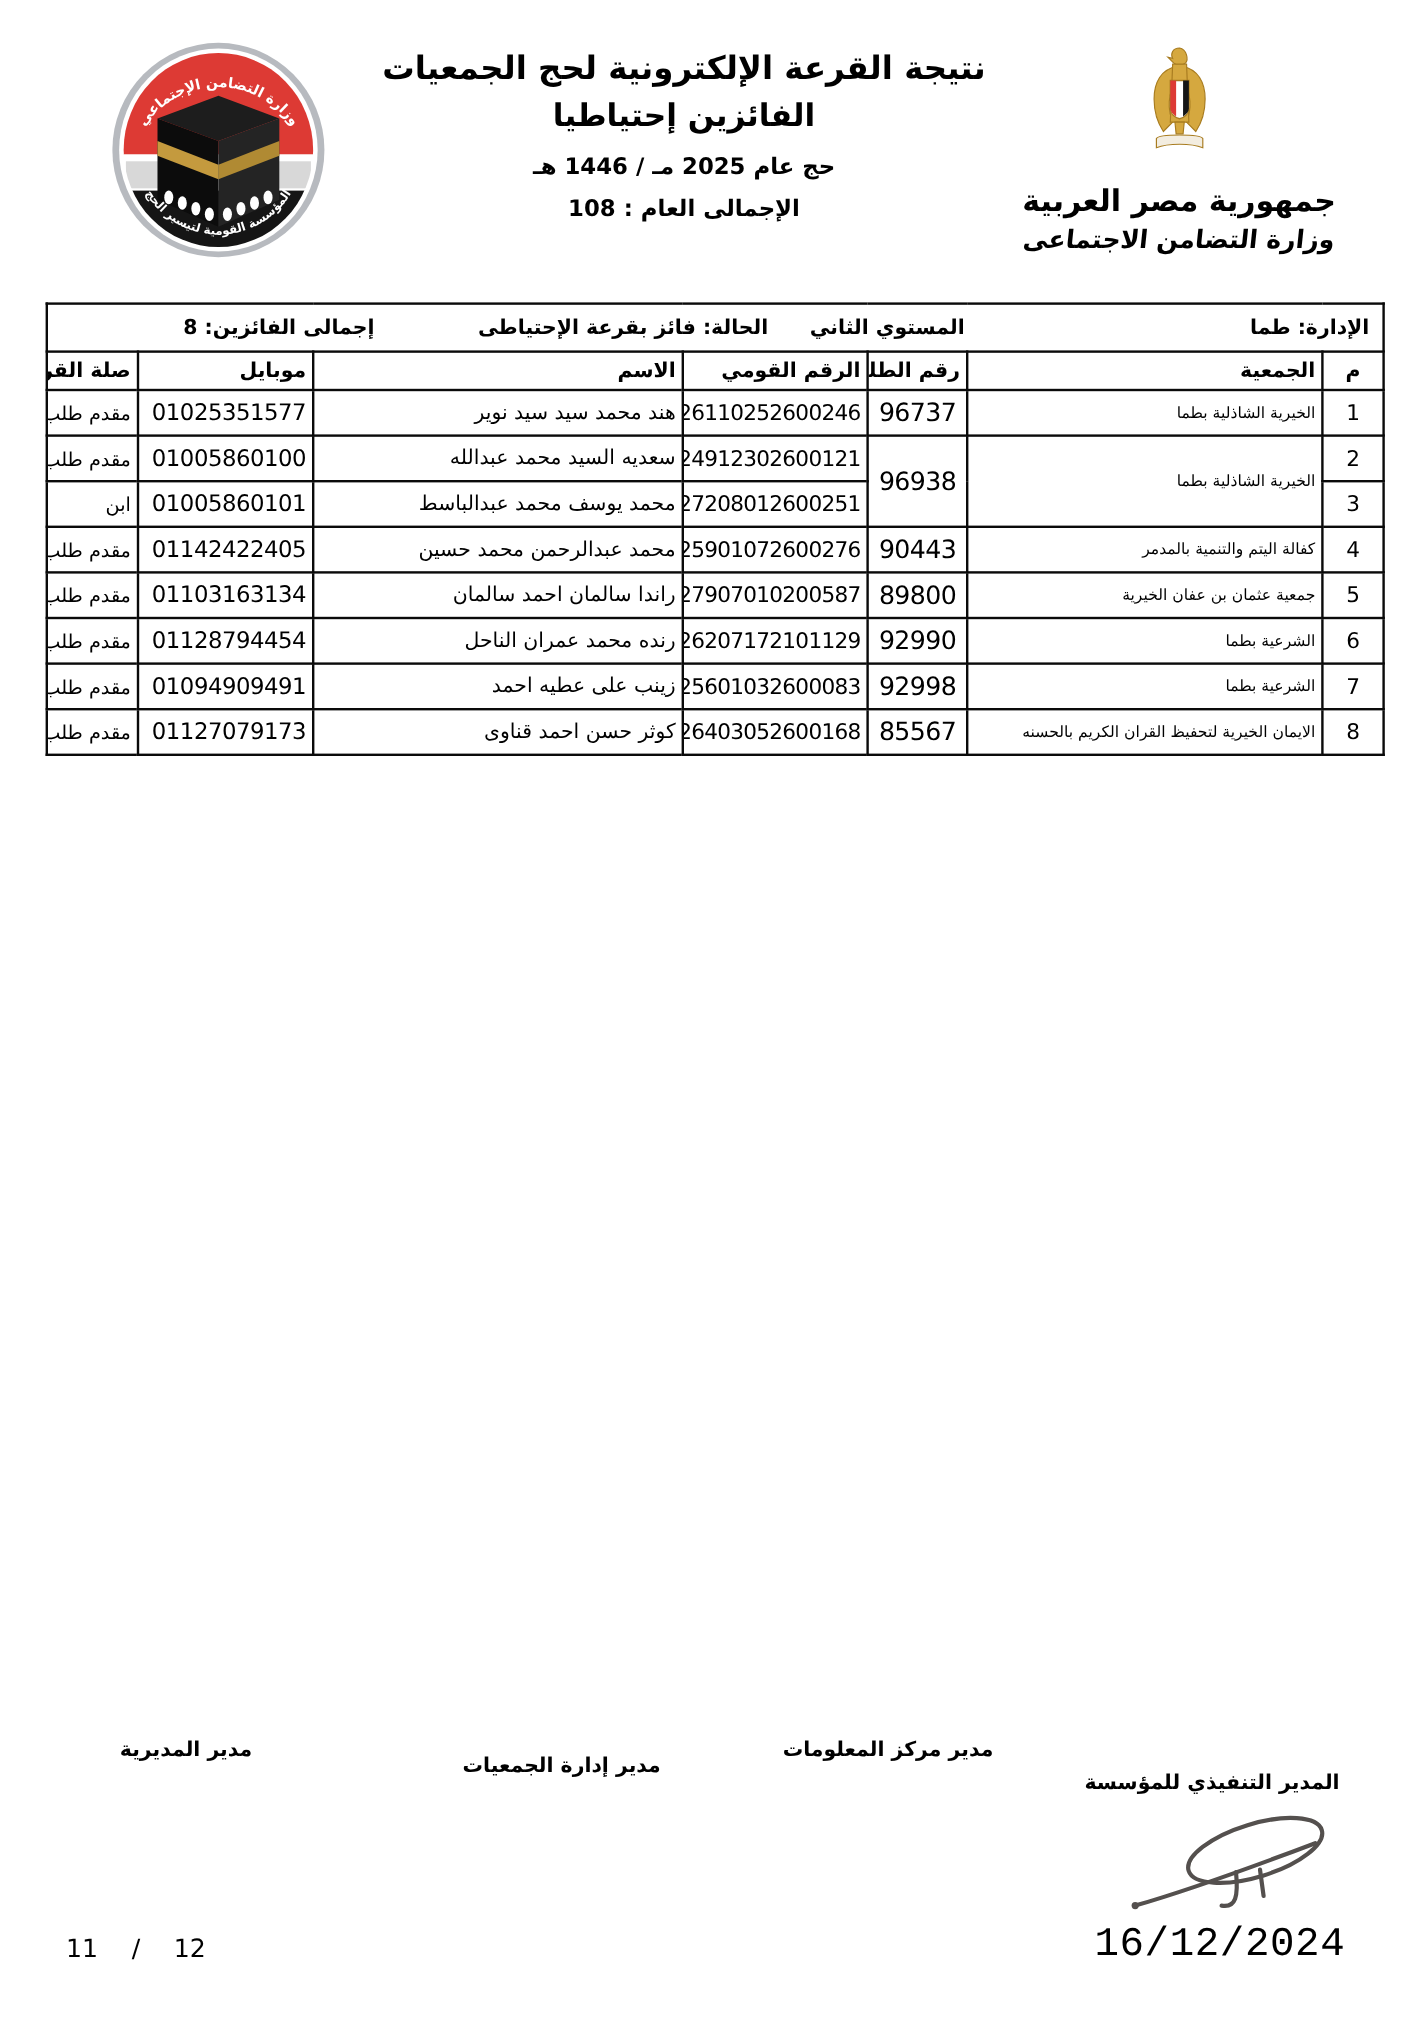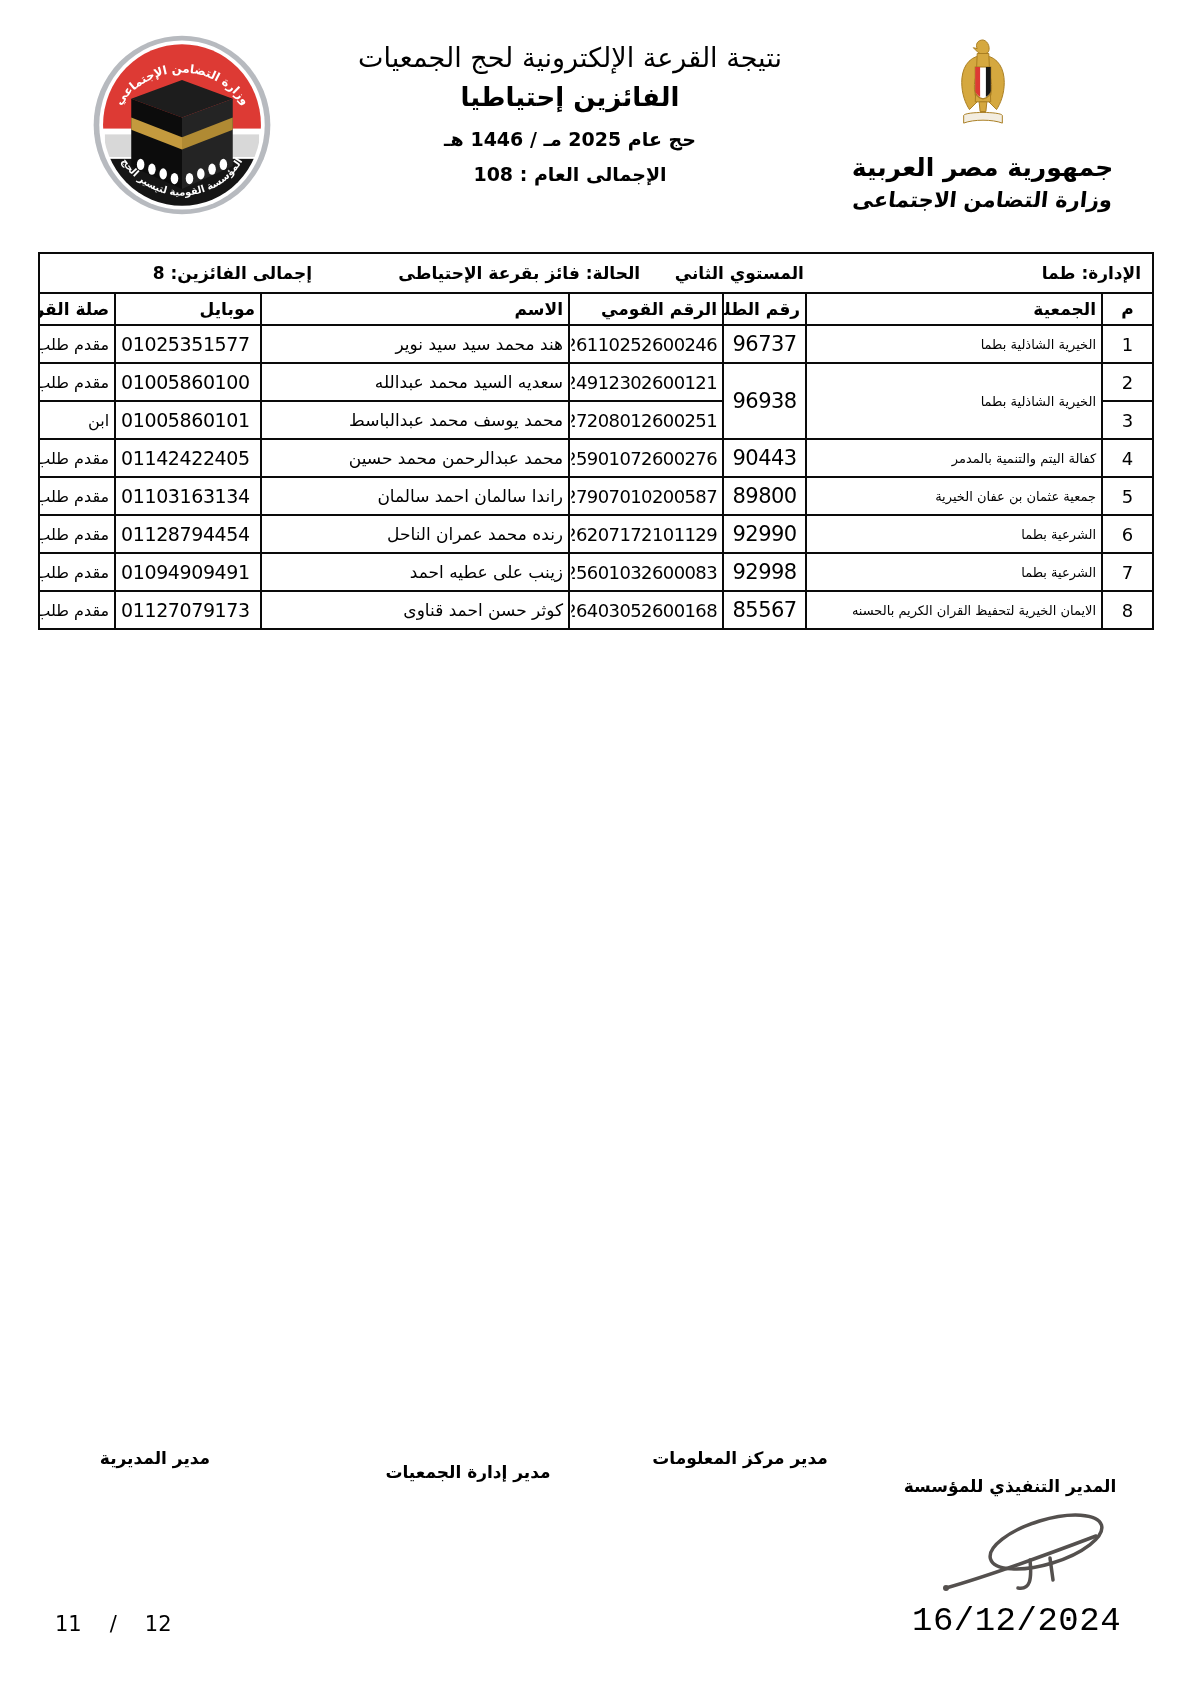"نتيجة القرعة الإلكترونية لحج الجمعيات" .title-l1 { font-weight: normal -> bold }
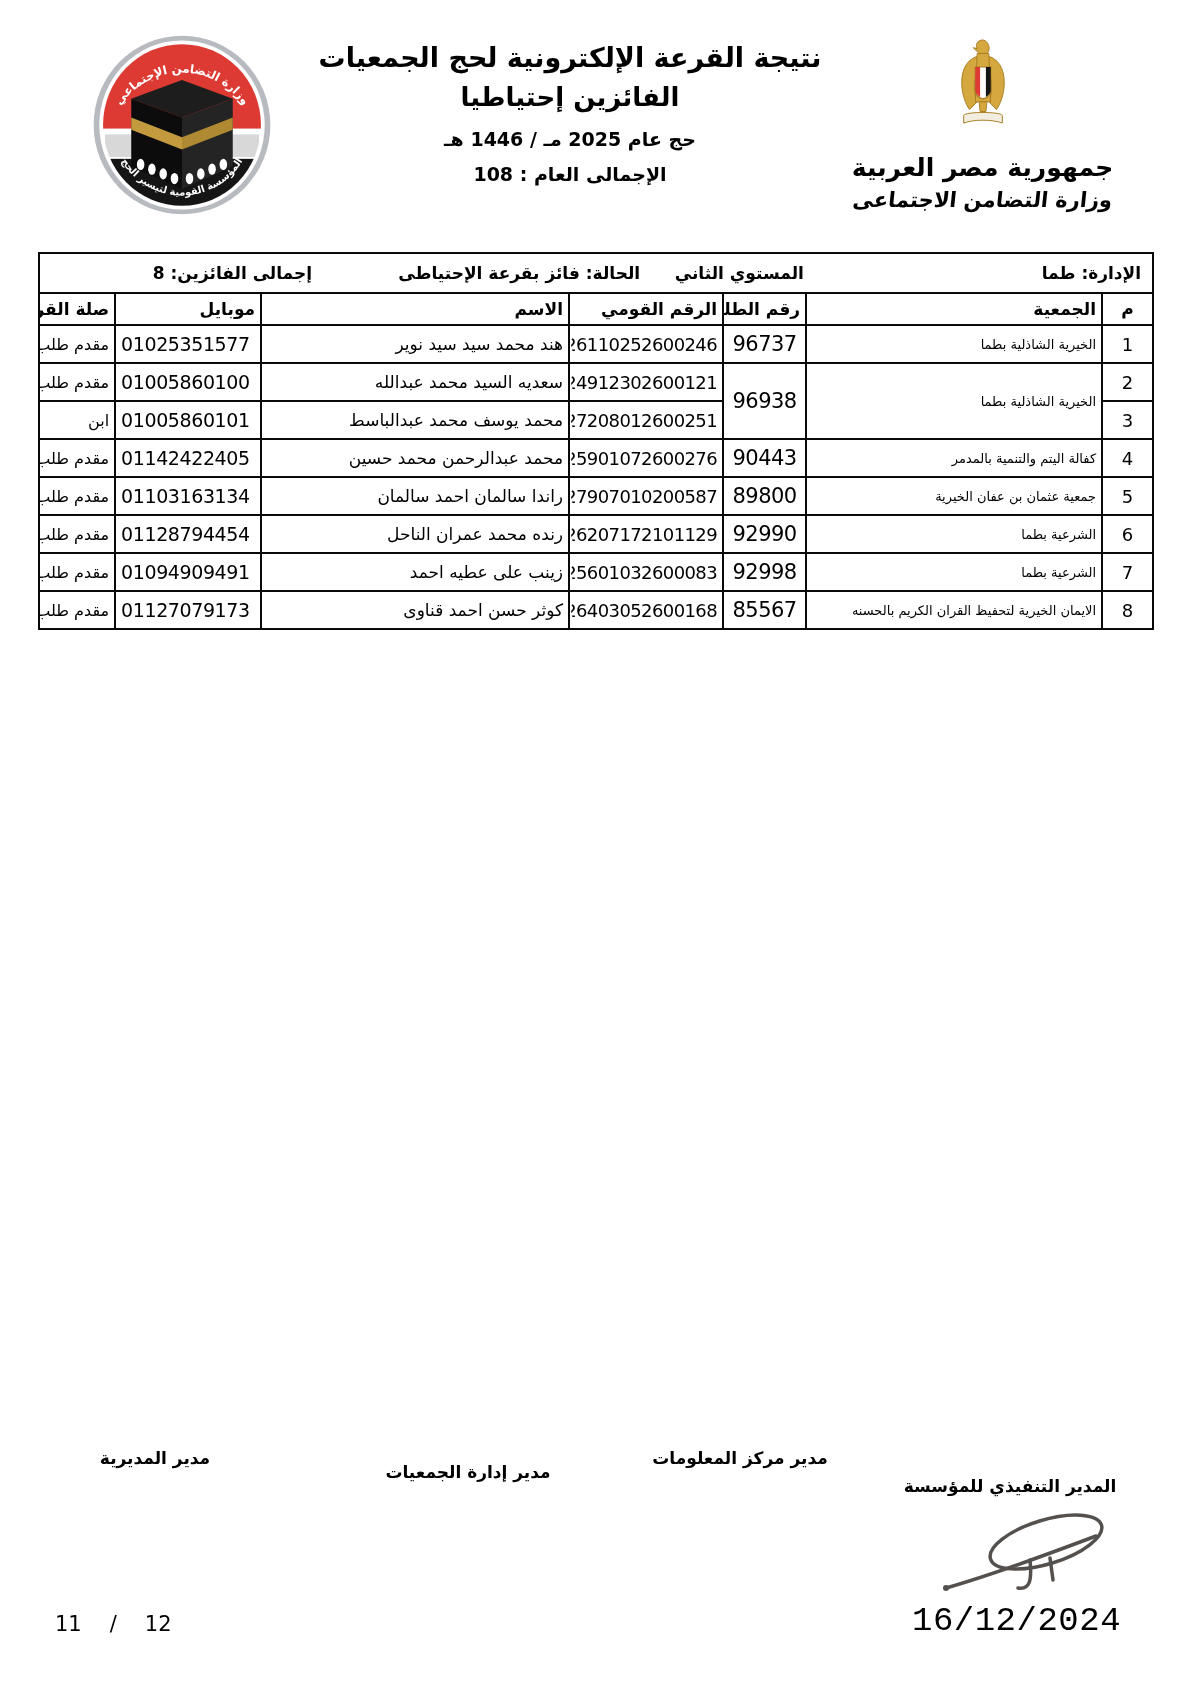"01025351577" td.c-mob { text-align: left -> right }
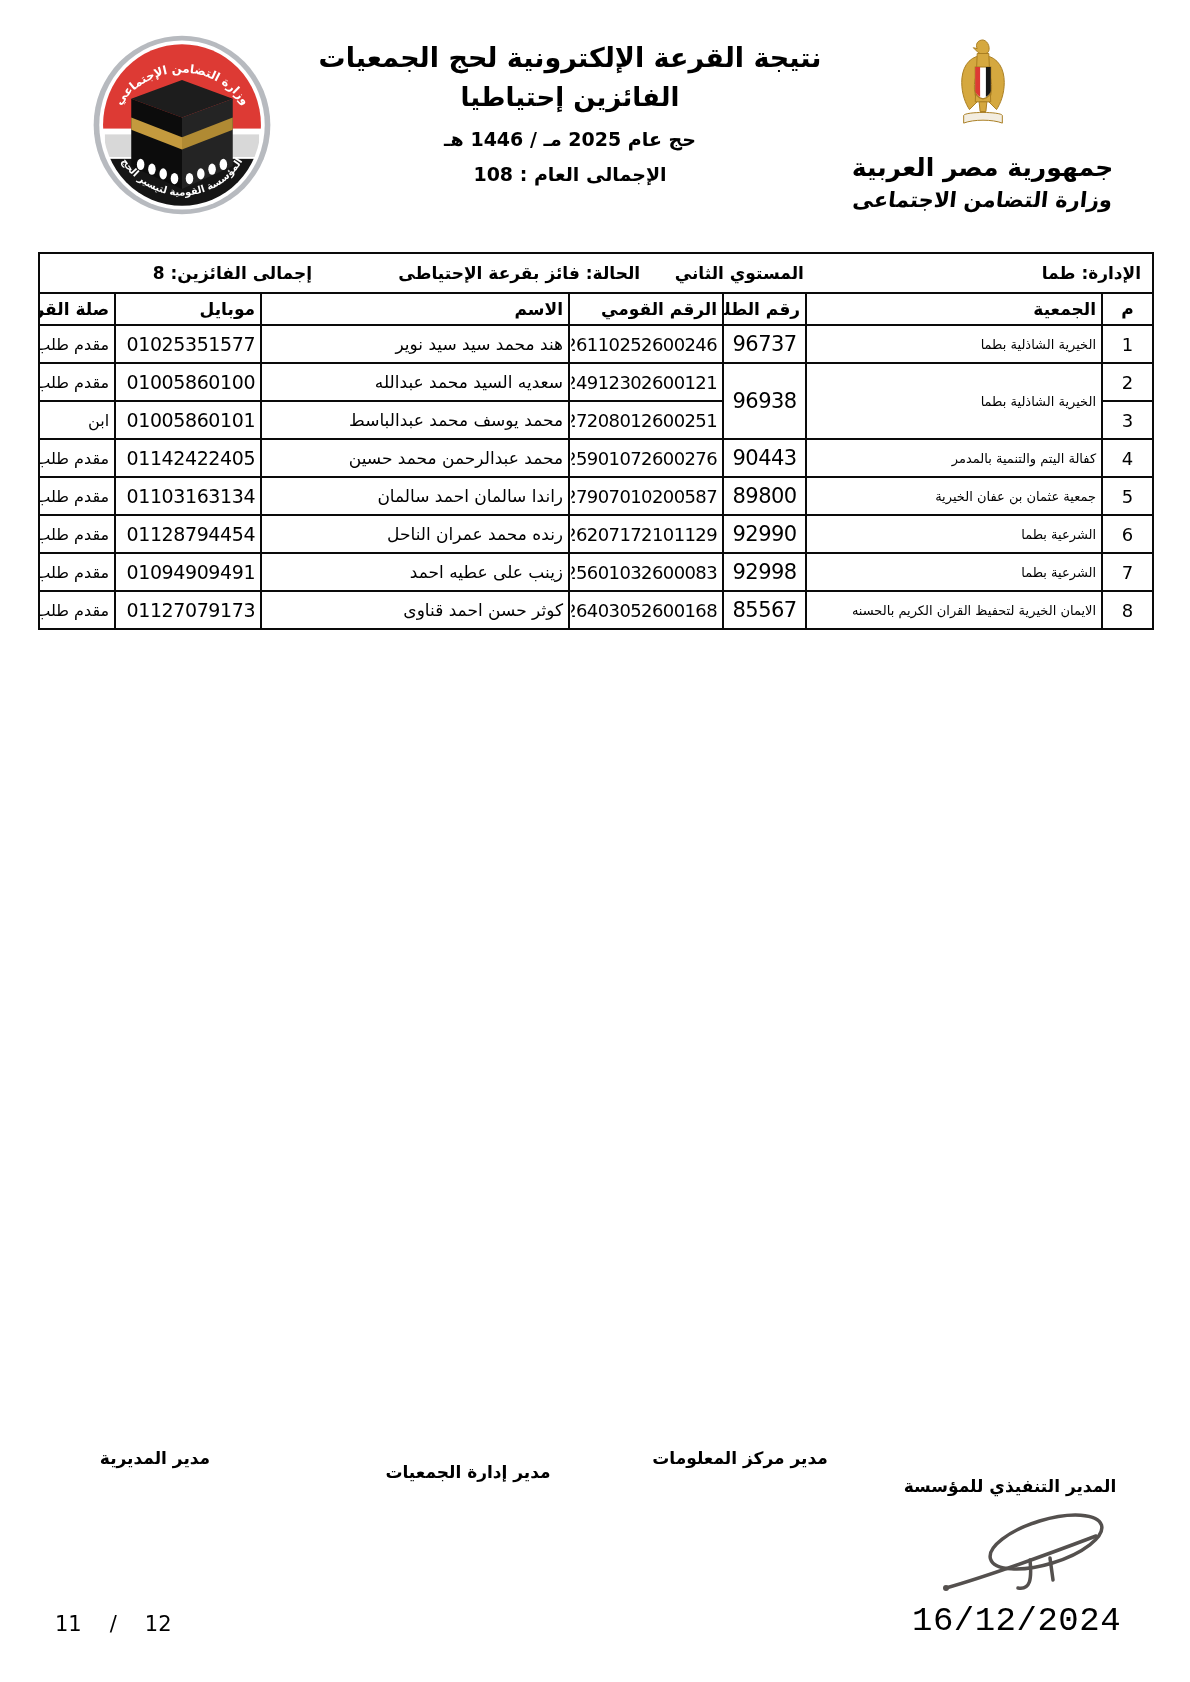"26110252600246" td.c-nid { border-radius: 19px -> none }
